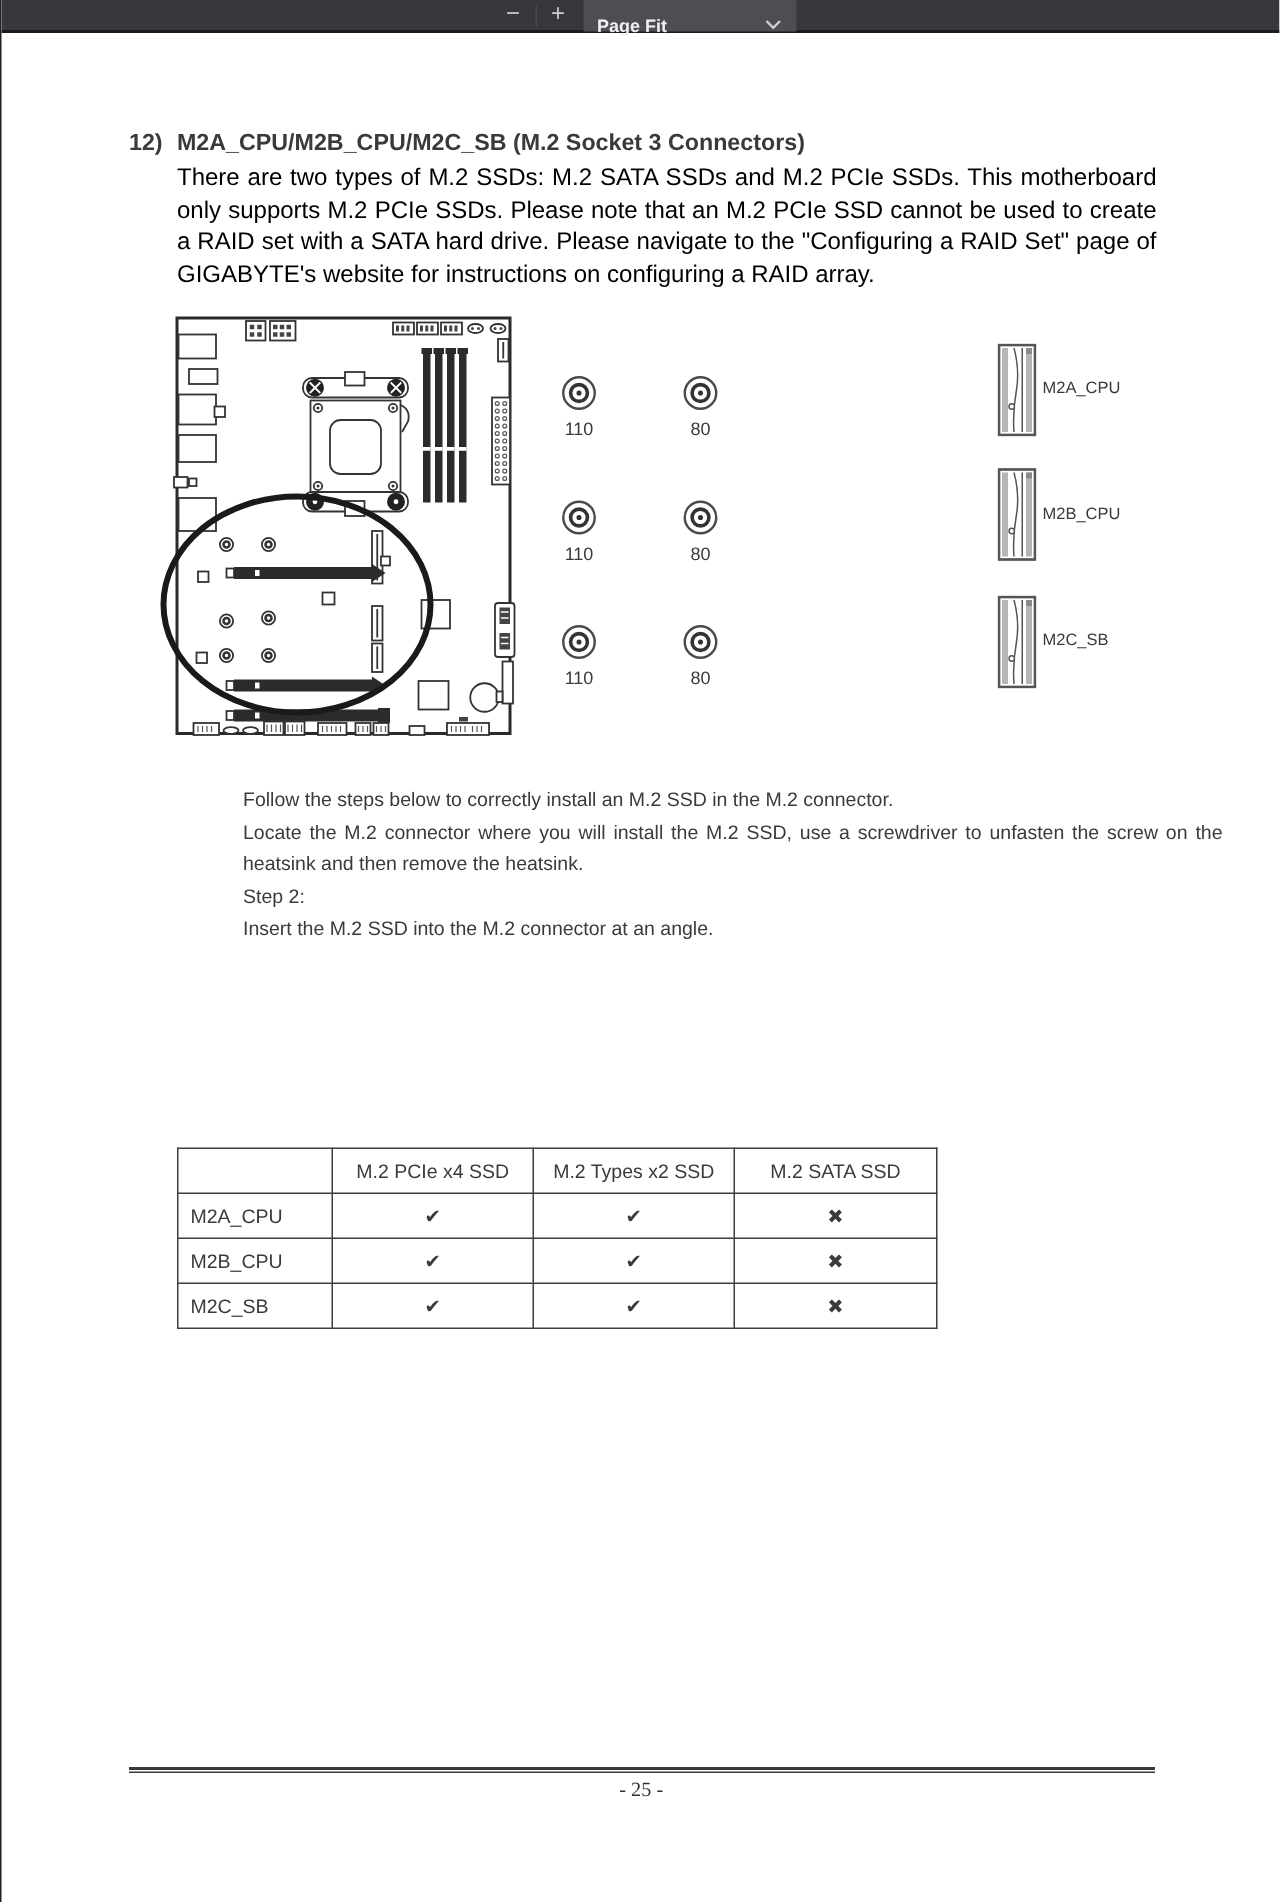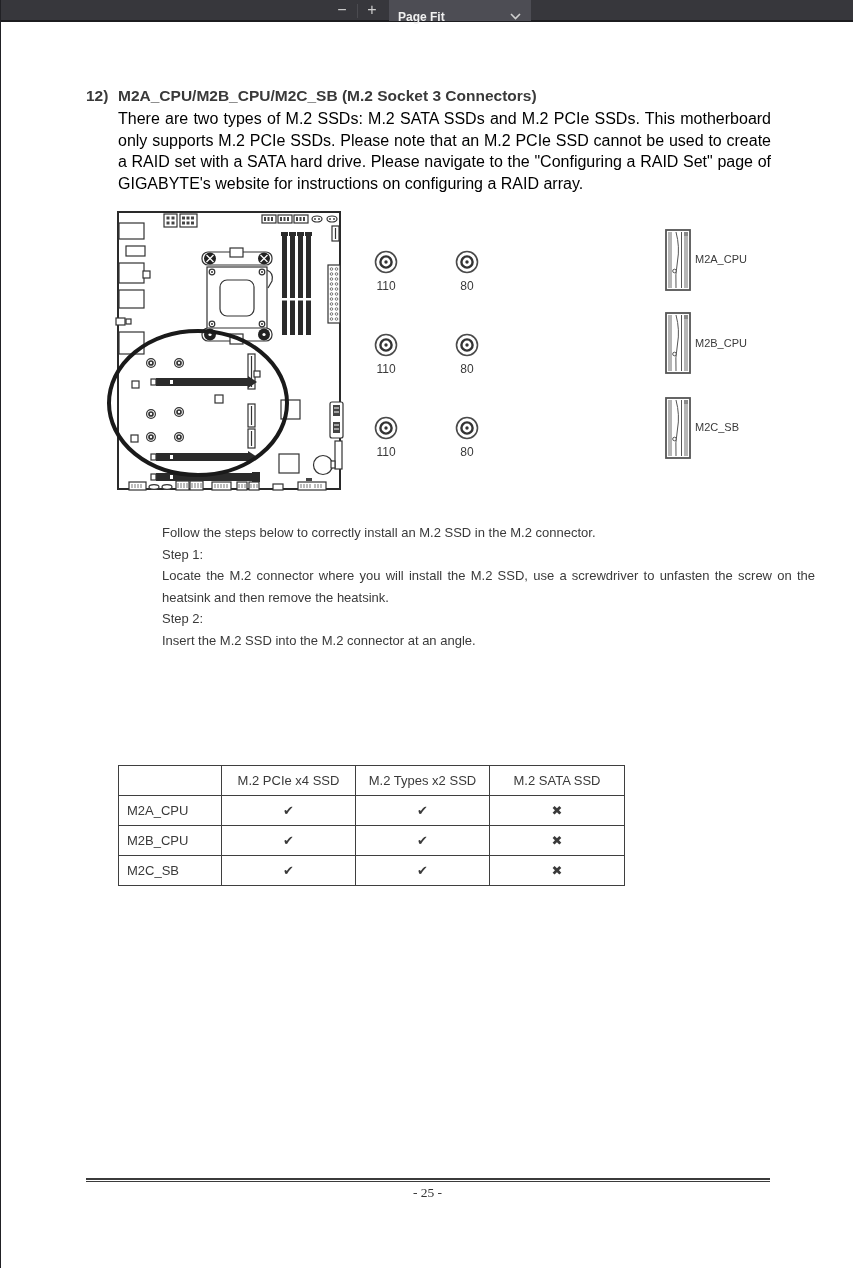"Step 1:" p { html: <p>Step 1:</p> -> none }
